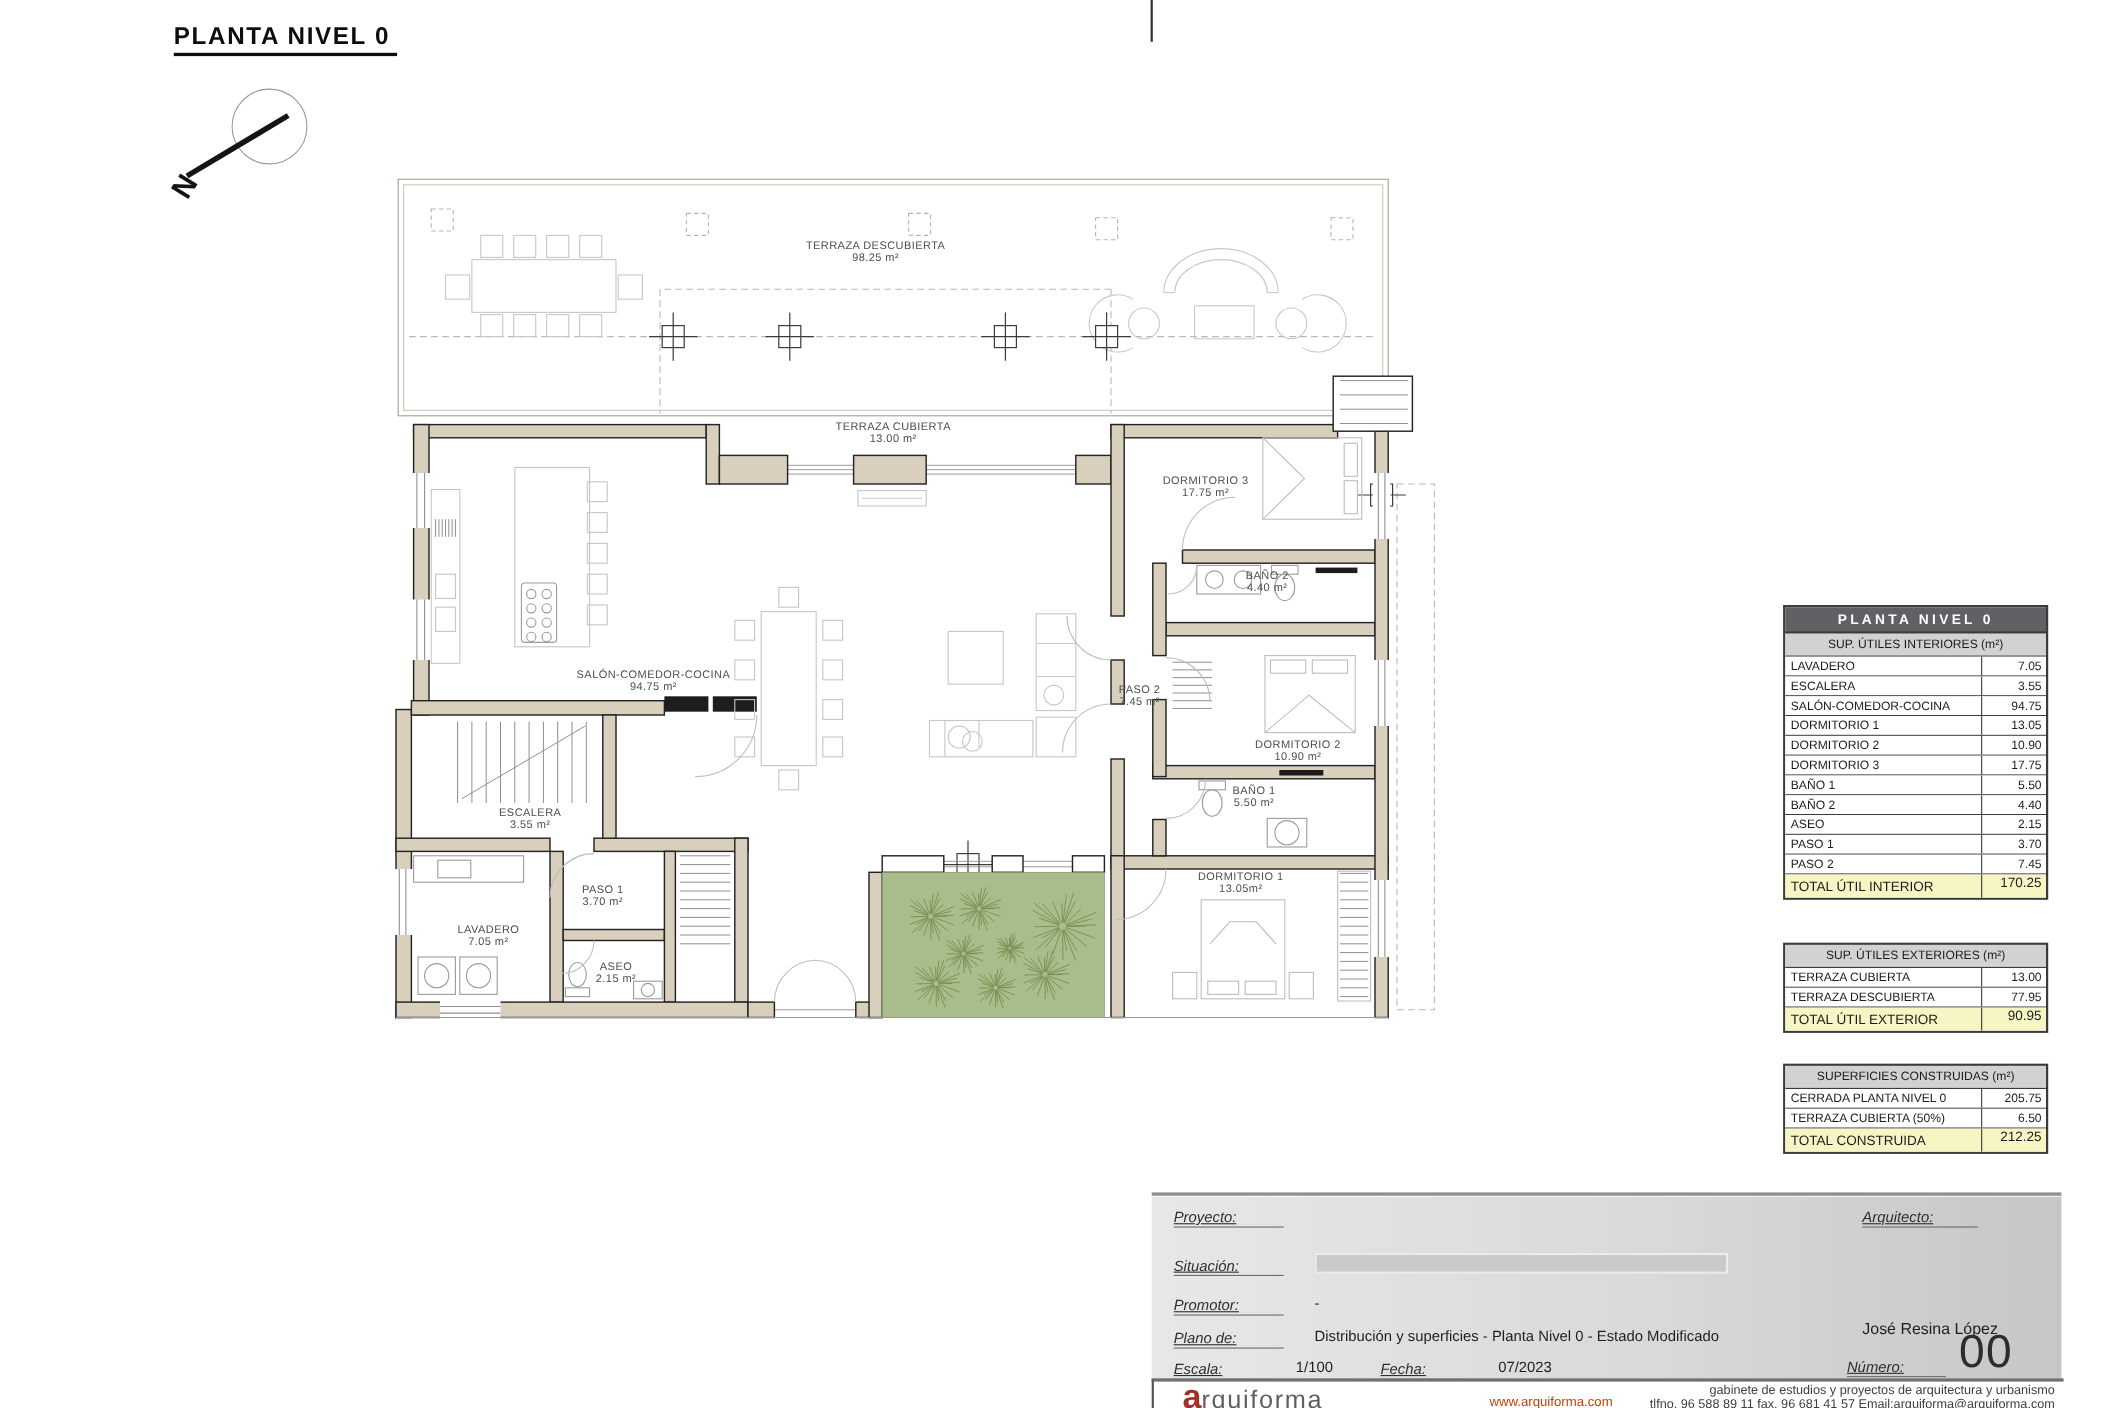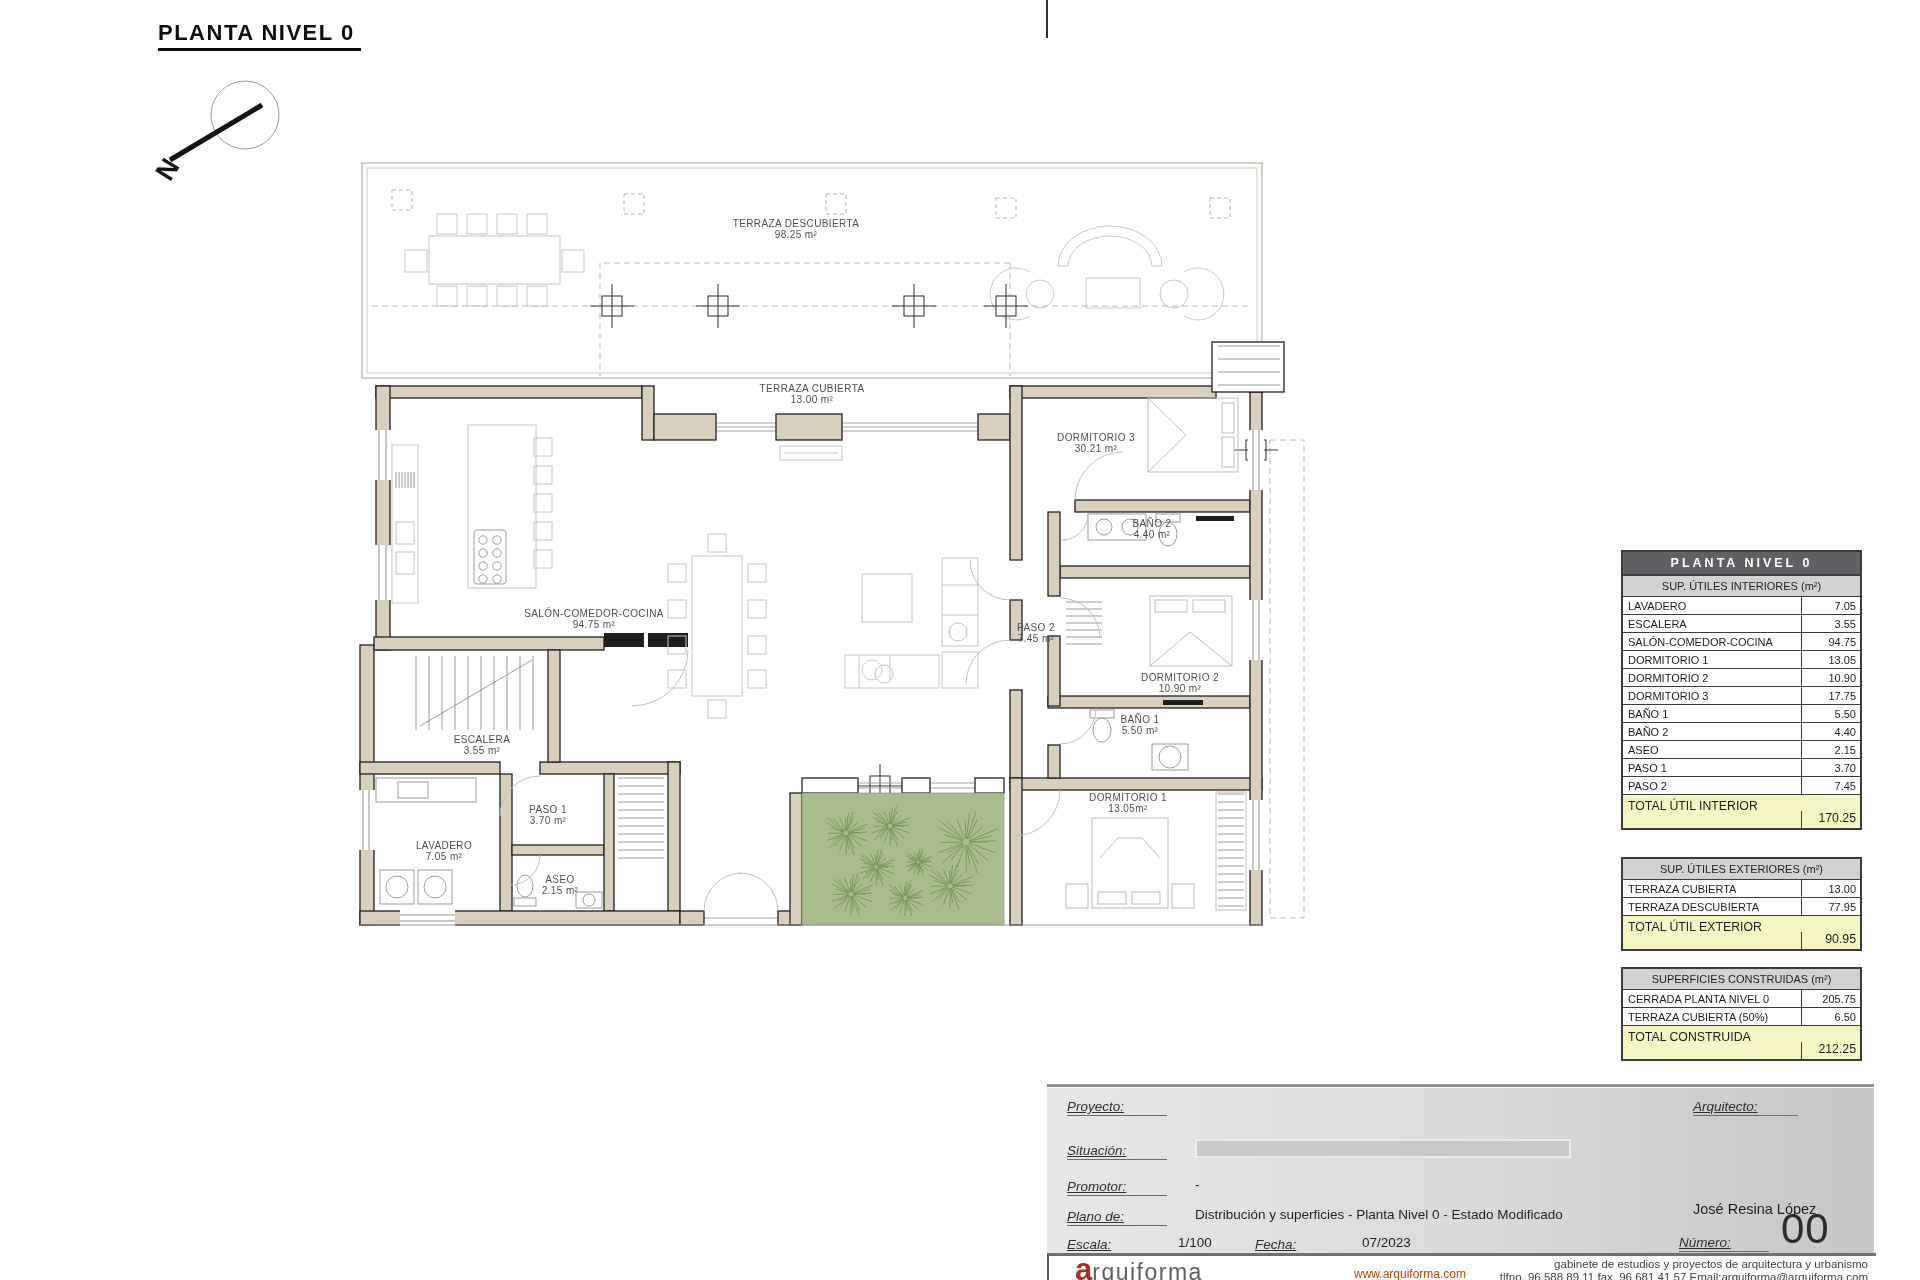"30.21 m²" span.l2 { text: 30.21 -> 17.75 }
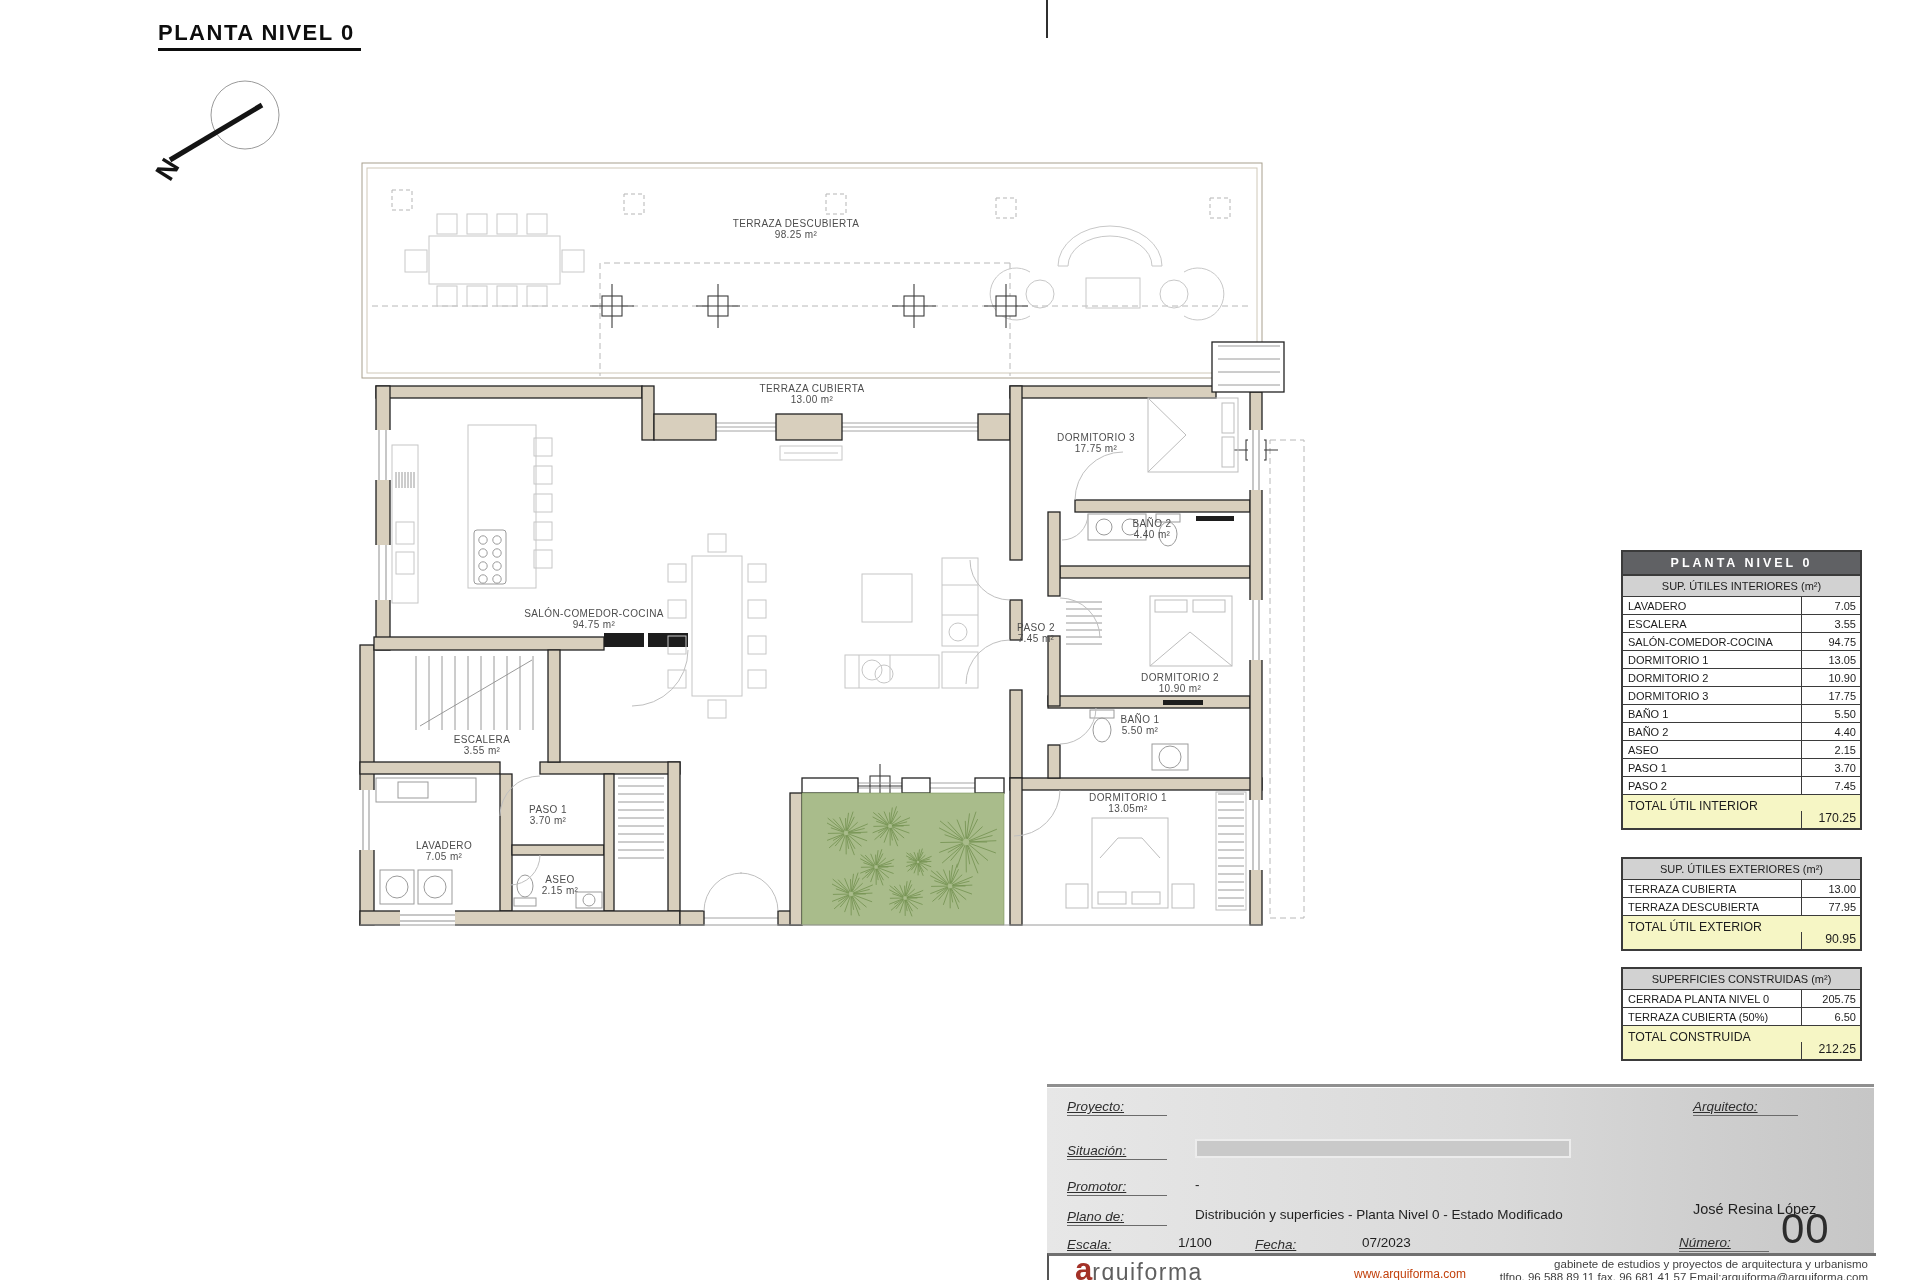"170.25" .t-row.total .val { margin-top: 16px -> none }
